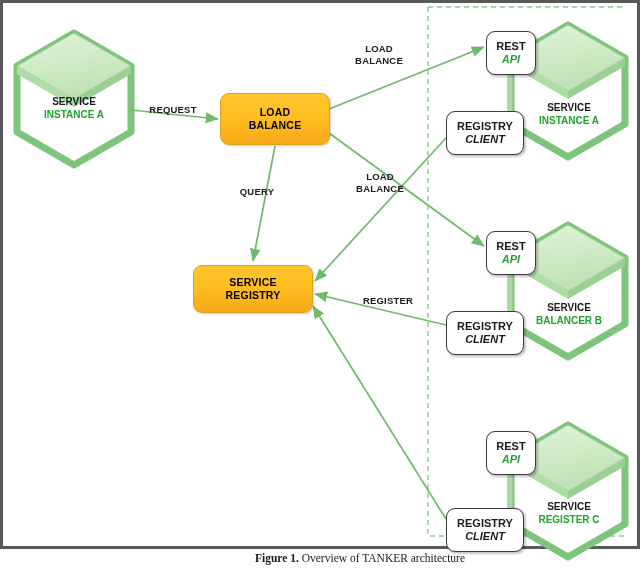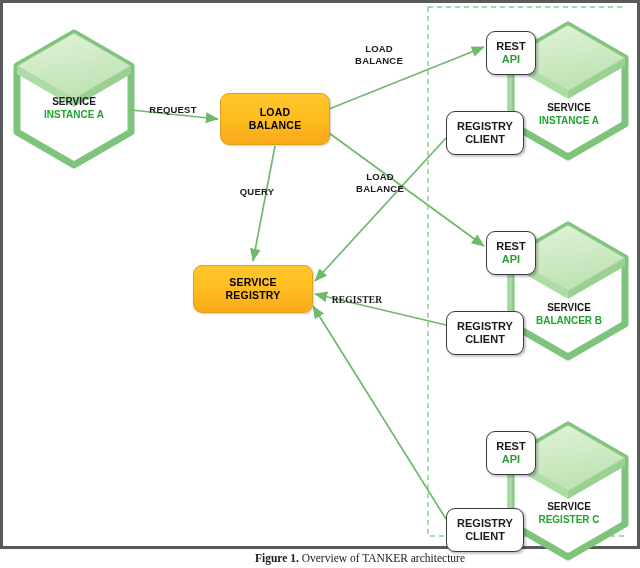"API" .white-box .l2 { font-style: none -> italic }
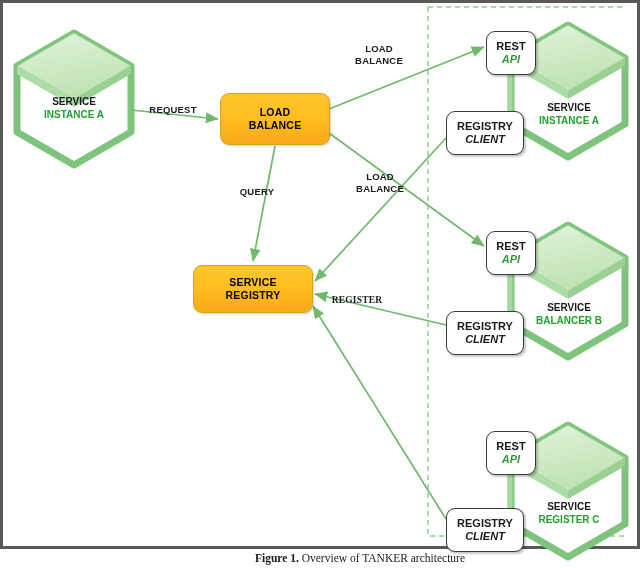"REGISTER" div.edge-label { font-family: Liberation Serif, serif -> none; left: 313px -> 344px }
